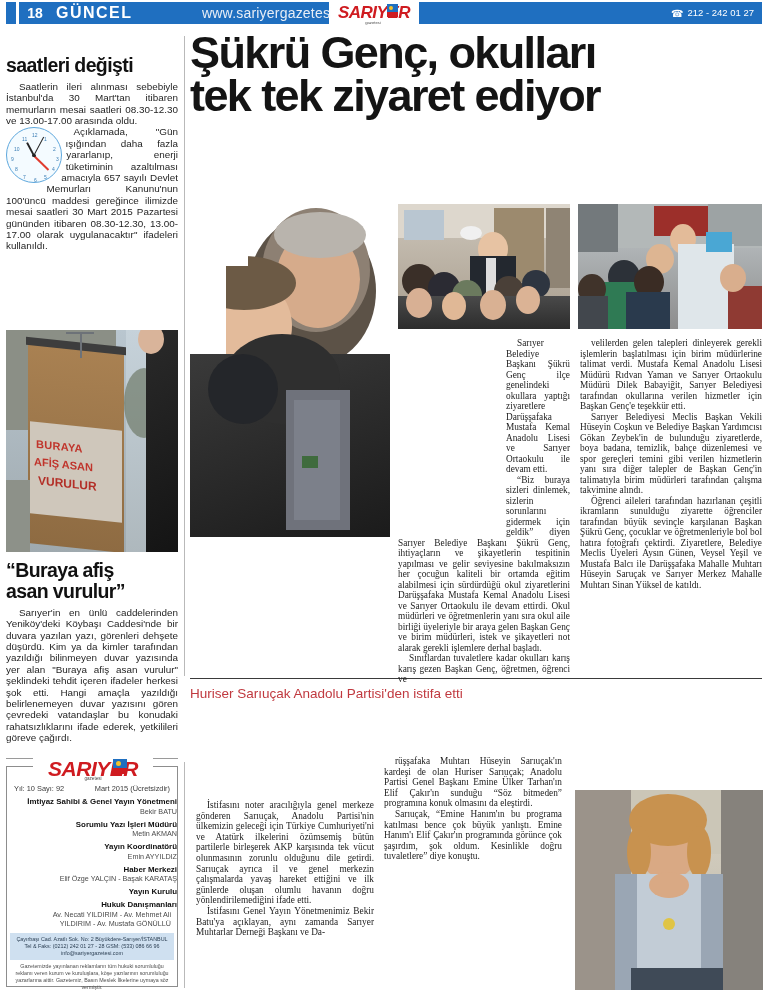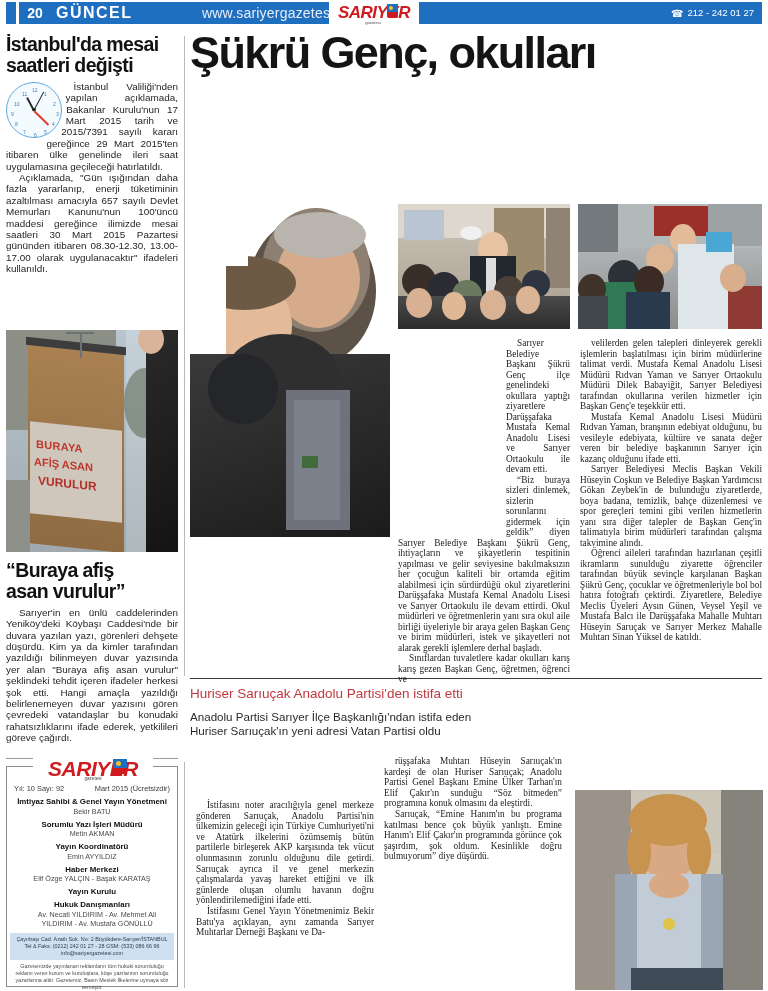"20" div { text: 20 -> 18 }
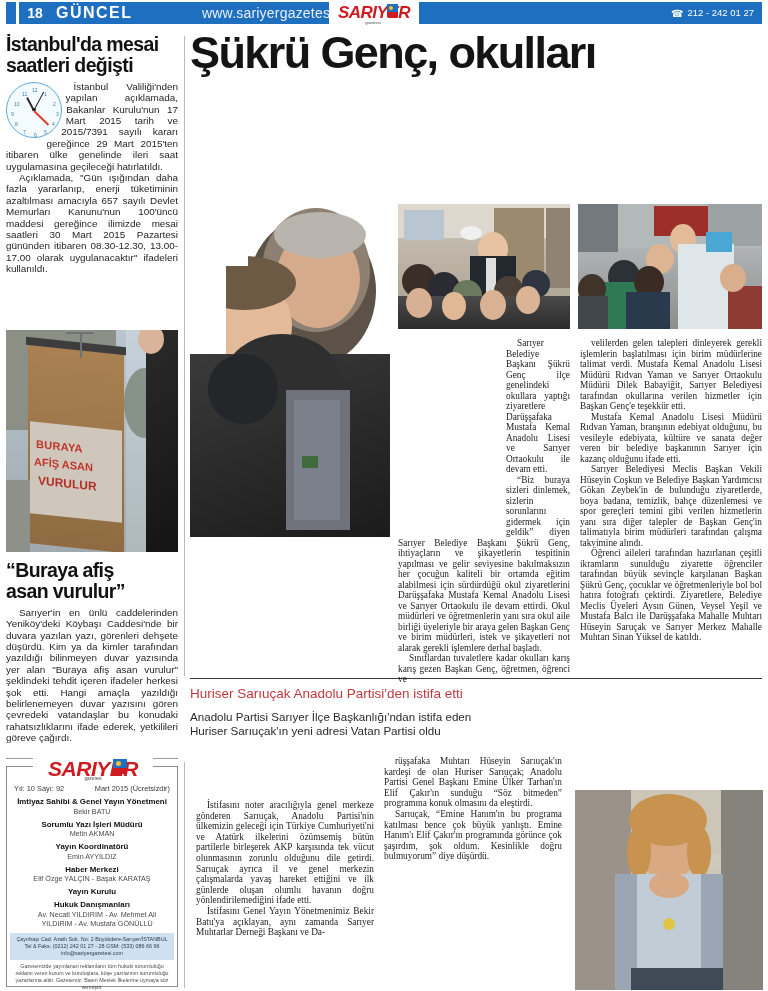"İstanbul'da mesai" span { html: <span>İstanbul'da mesai</span> -> none }
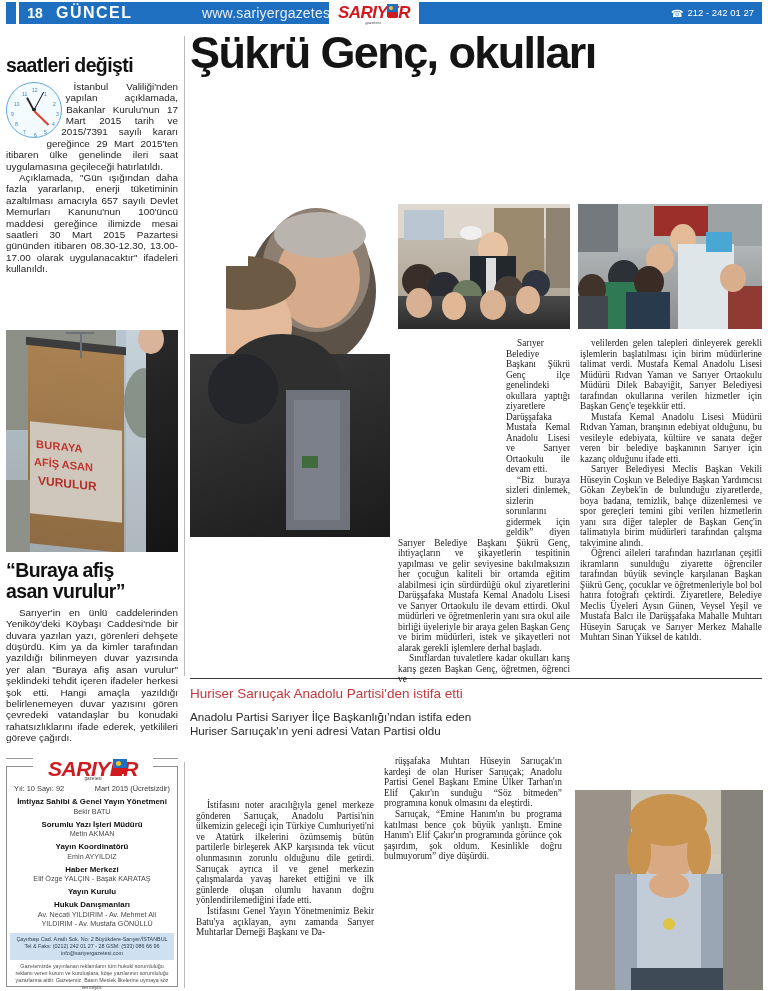"Saatlerin ileri alınması sebebiyle" p { html: none -> <p>Saatlerin ileri alınması sebebiyle İstanbul'da 30 Mart'tan itibaren memurların mesai saatleri 08.30-12.30 ve 13.00-17.00 arasında oldu.</p> }
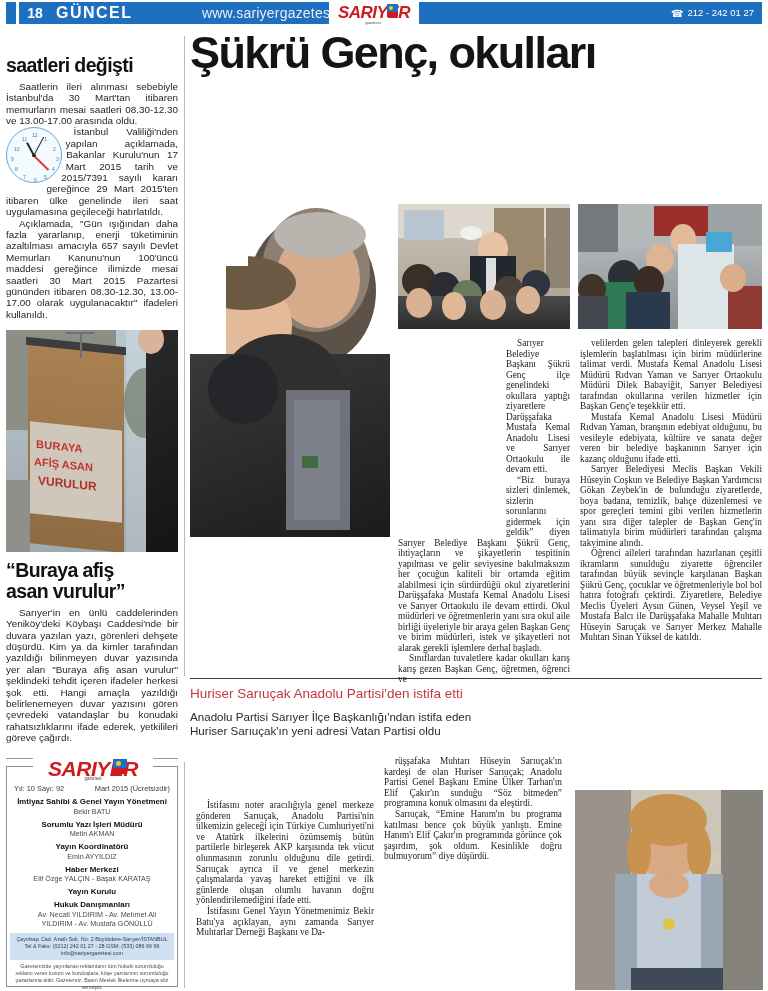"tek tek ziyaret ediyor" span.l2 { html: none -> <span>tek tek ziyaret ediyor</span> }
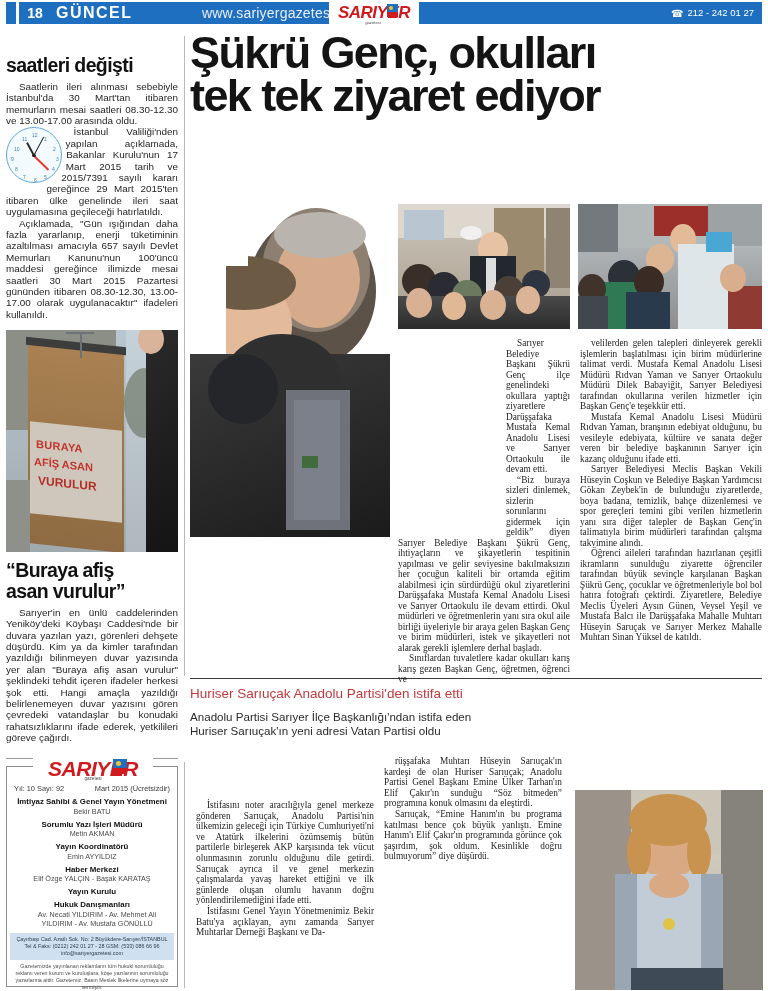"İstanbul Valiliği'nden yapılan" p { html: <p>İstanbul Valiliği'nden yapılan açıklamada, Bakanlar Kurulu'nun 17 Mart 2015 tarih ve 2015/7391 sayılı kararı gereğince 29 Mart 2015'ten itibaren ülke genelinde ileri saat uygulamasına geçileceği hatırlatıldı.</p> -> none }
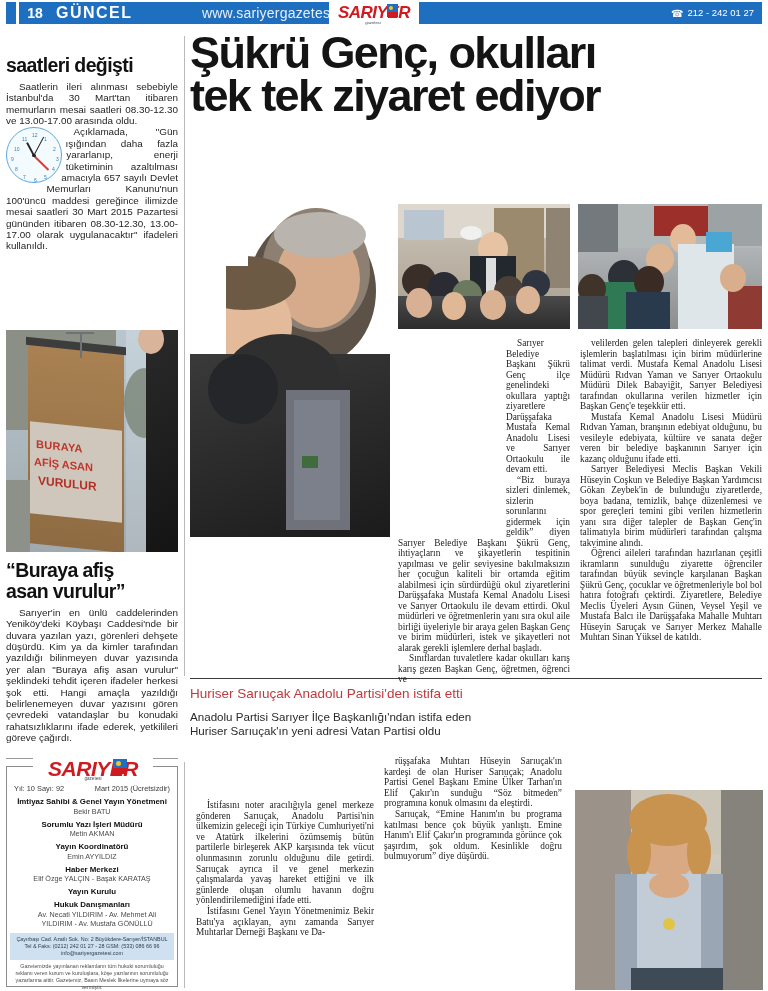"Mustafa Kemal Anadolu Lisesi Müdürü" p { html: <p>Mustafa Kemal Anadolu Lisesi Müdürü Rıdvan Yaman, branşının edebiyat olduğunu, bu vesileyle edebiyata, kültüre ve sanata değer veren bir belediye başkanının Sarıyer için kazanç olduğunu ifade etti.</p> -> none }
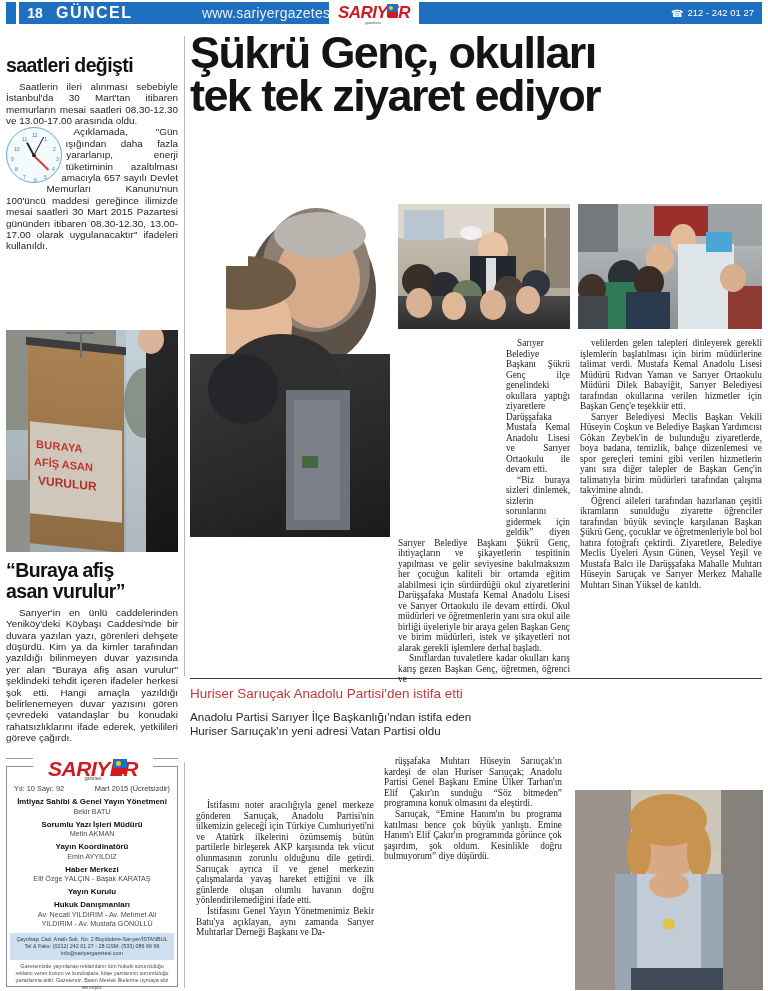"Anadolu Partisi Sarıyer İlçe" p { html: <p> <span>Anadolu Partisi Sarıyer İlçe Başkanlığı'ndan istifa eden</span><br> <span>Huriser Sarıuçak'ın yeni adresi Vatan Partisi oldu</span> </p> -> none }
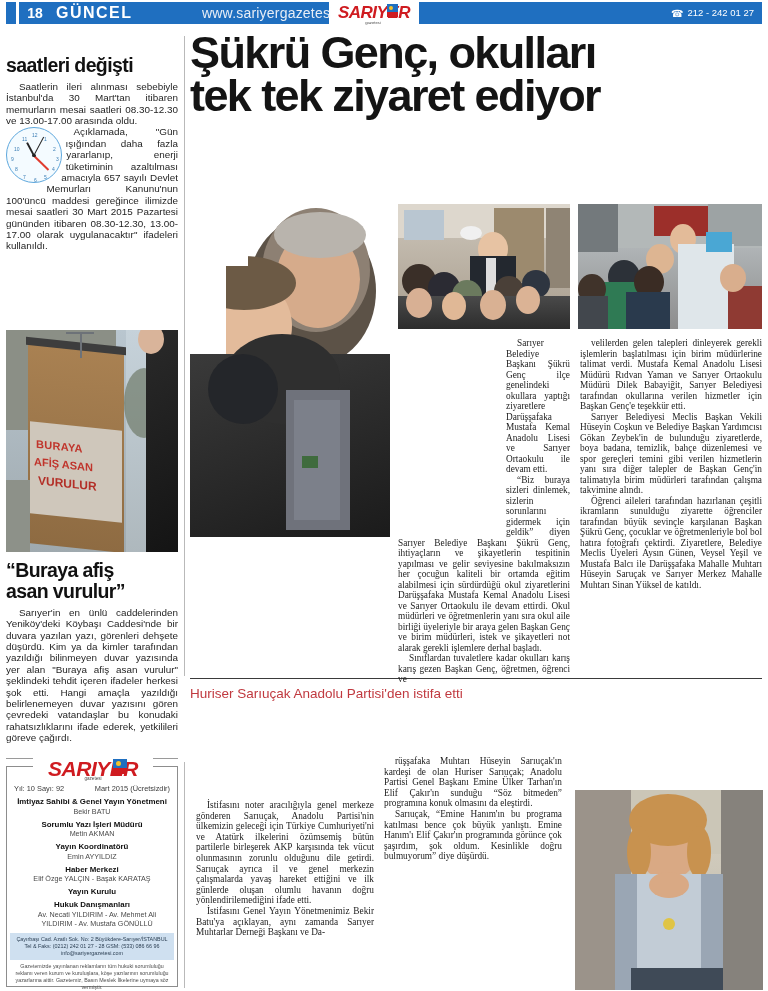"İmtiyaz Sahibi & Genel Yayın" .colo-line { text-align: center -> right }
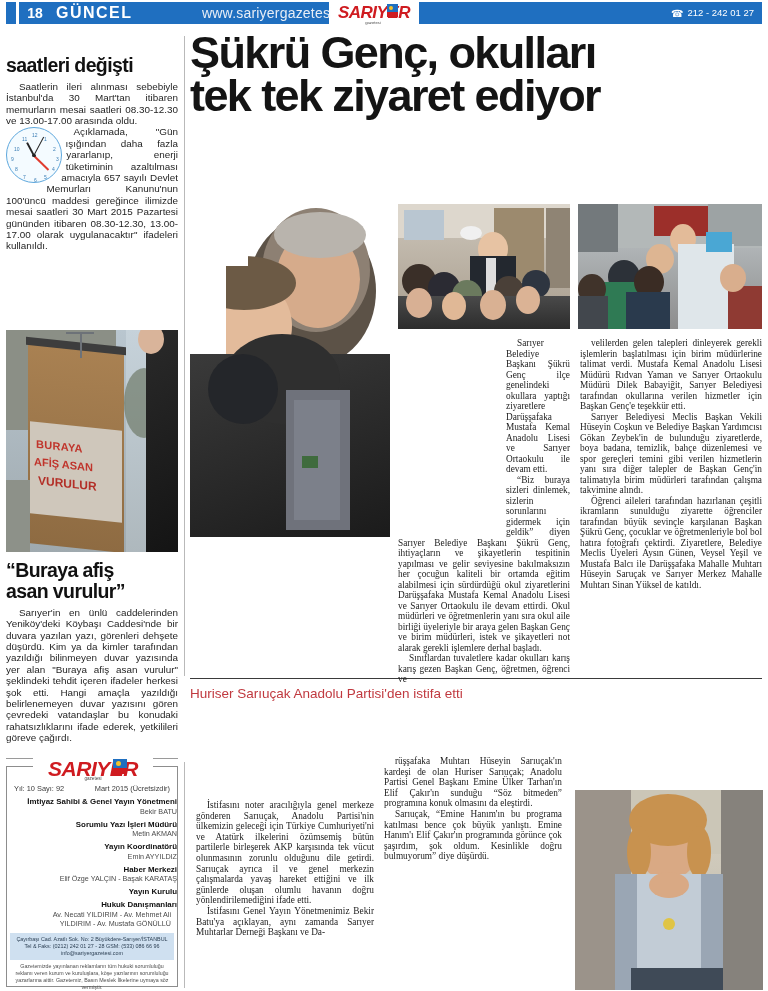"Sarıuçak, “Emine Hanım'ın bu programa" p { text: bulmuyorum” diye düşürdü -> tuvaletlere” diye konuştu }
